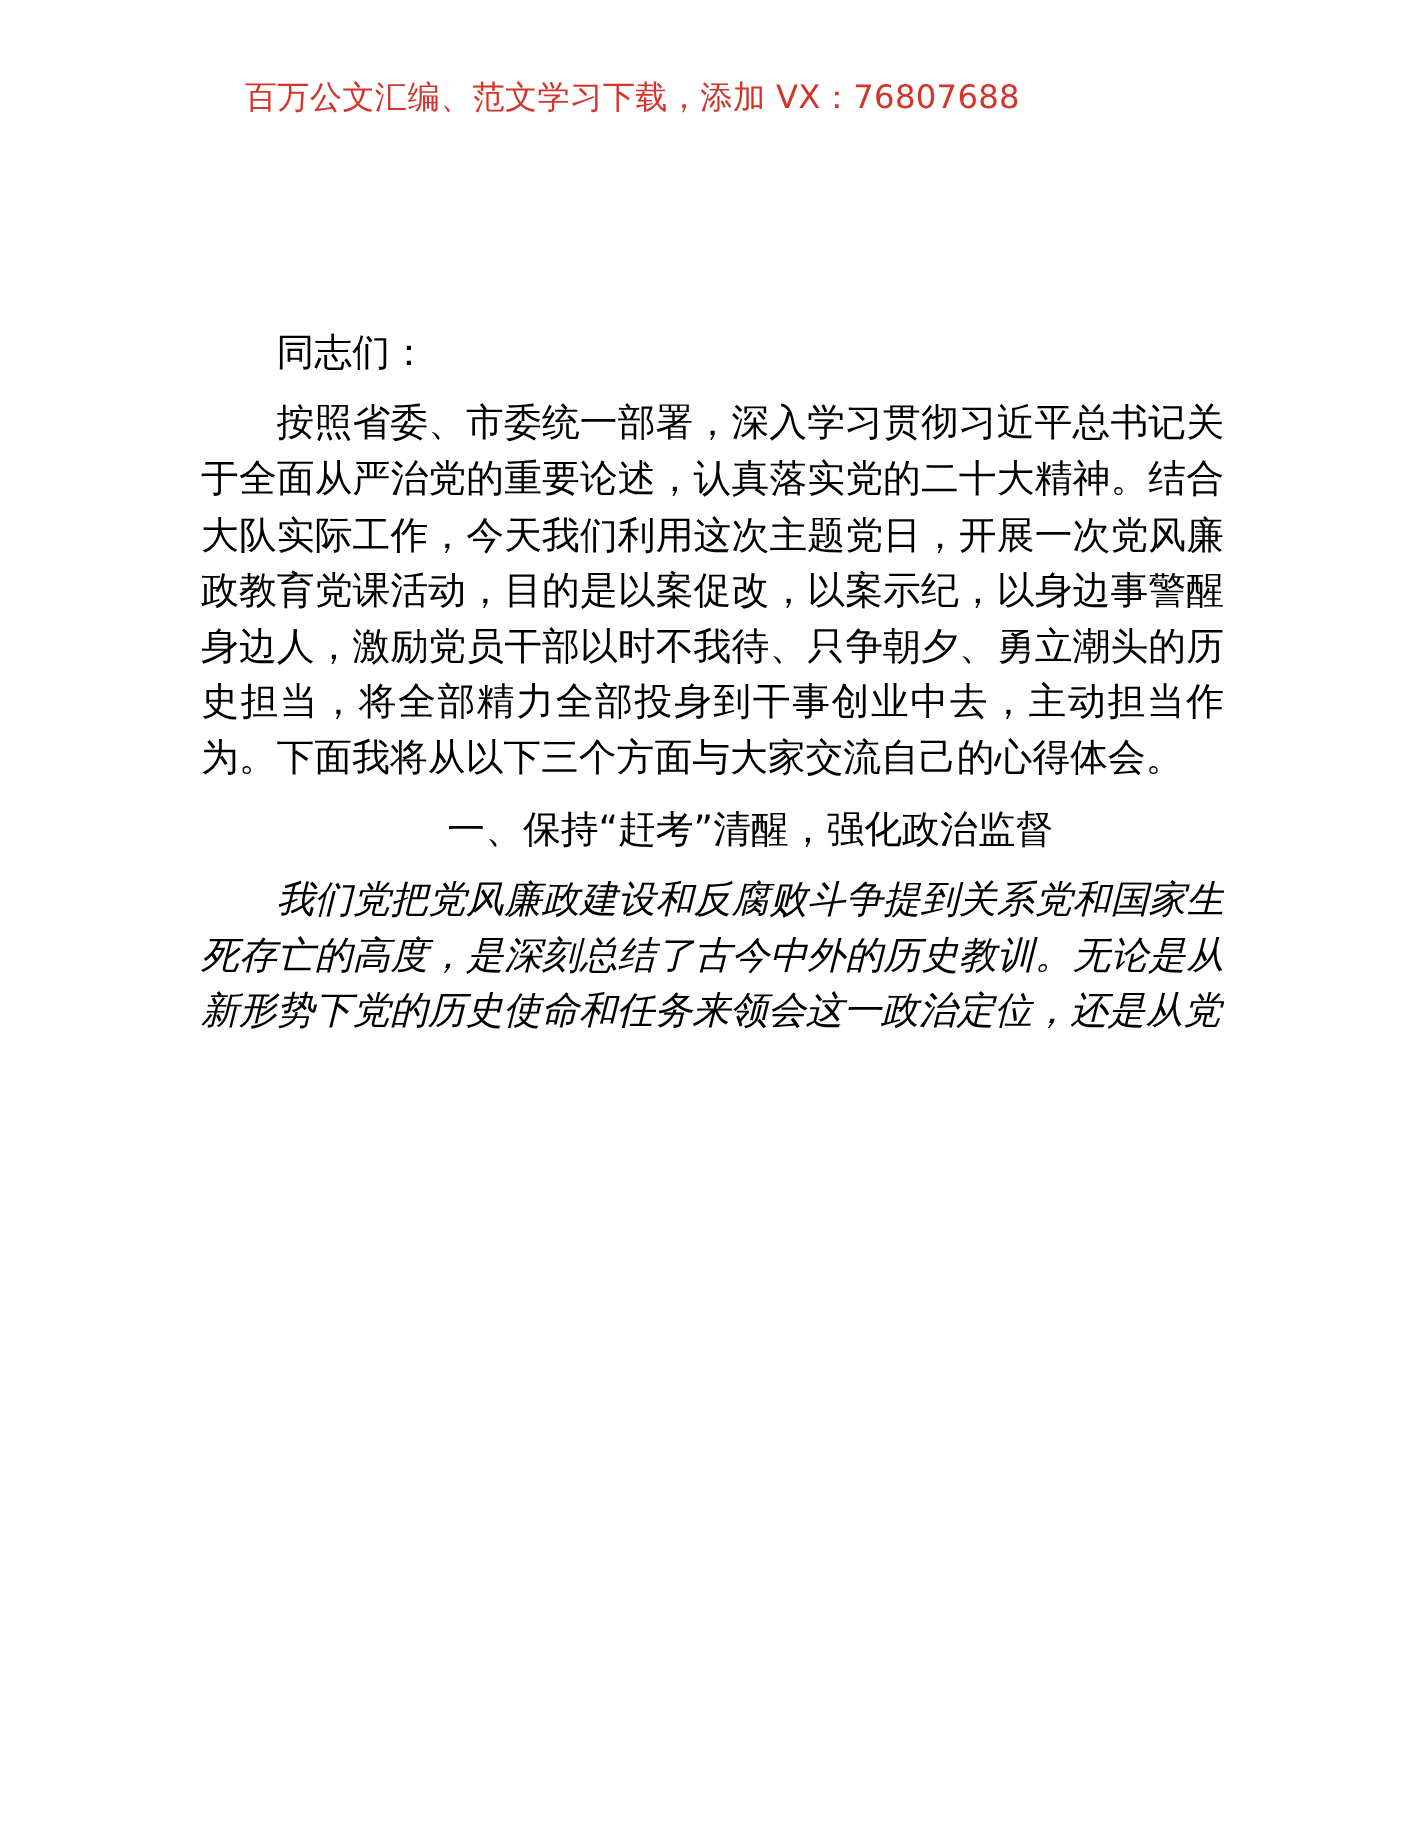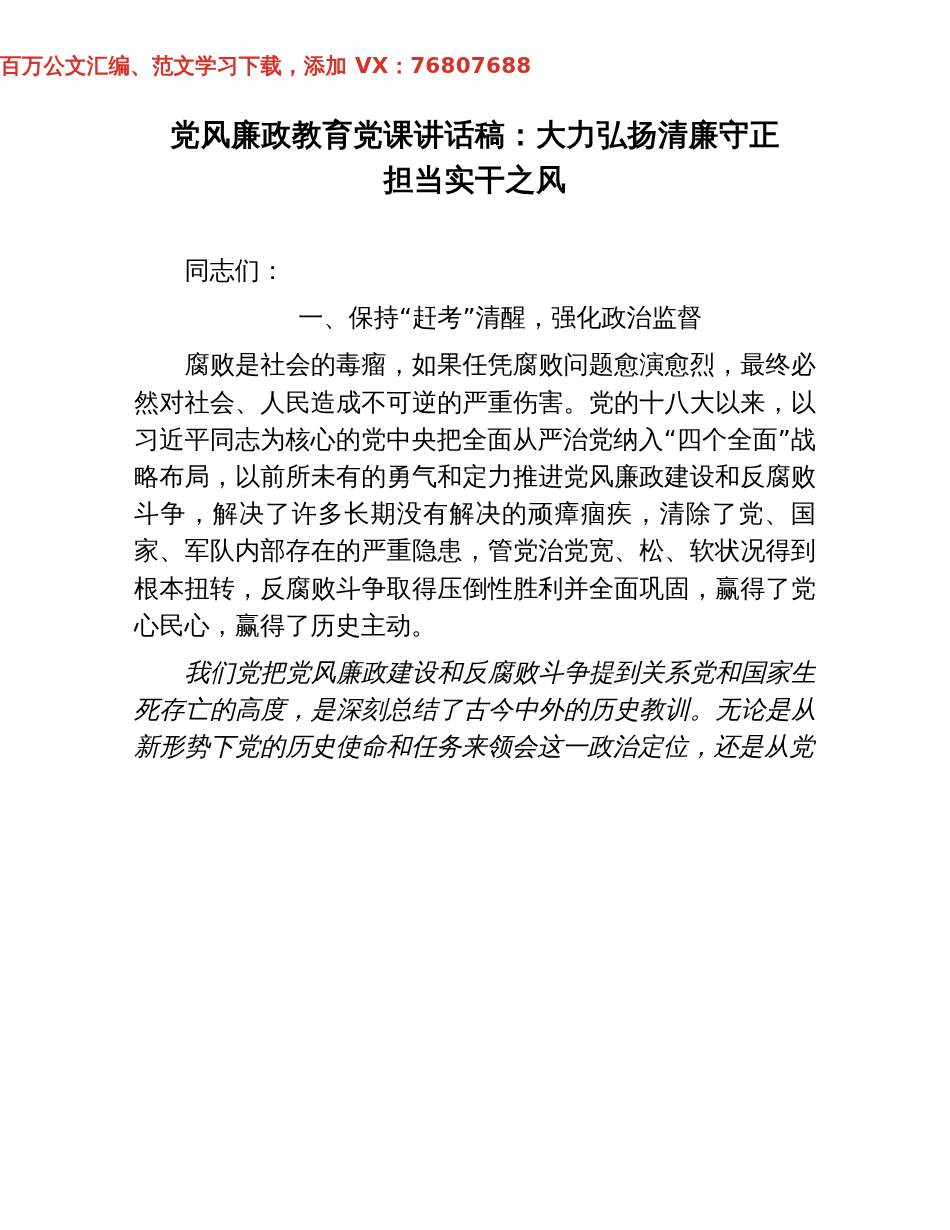"百万公文汇编、范文学习下载，添加 VX：76807688" .promo-header { font-weight: 700 -> 400; text-align: none -> center }
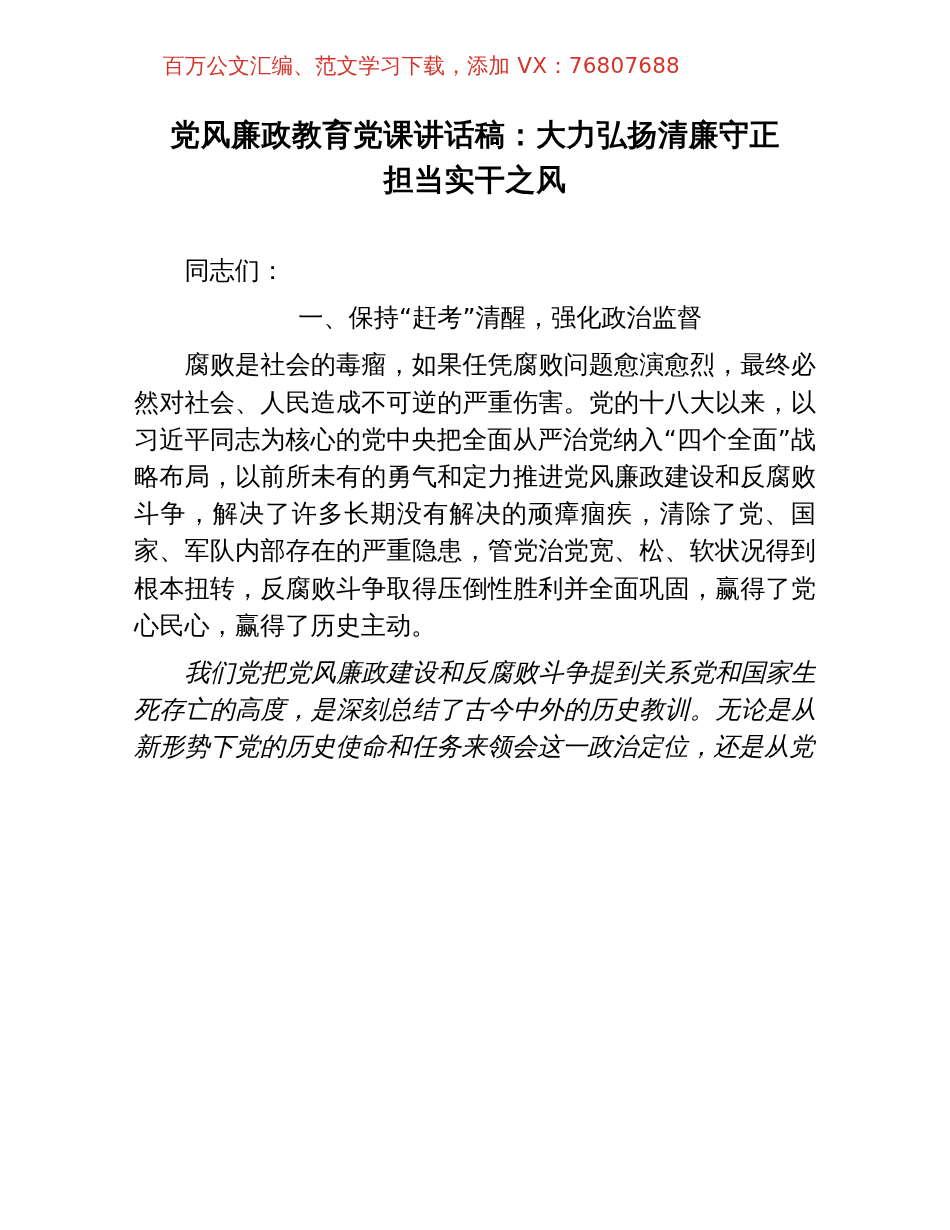"党风廉政教育党课讲话稿：大力弘扬清廉守正" div.doc-title { html: <div> <div>党风廉政教育党课讲话稿：大力弘扬清廉守正</div> <div>担当实干之风</div> </div> -> none }
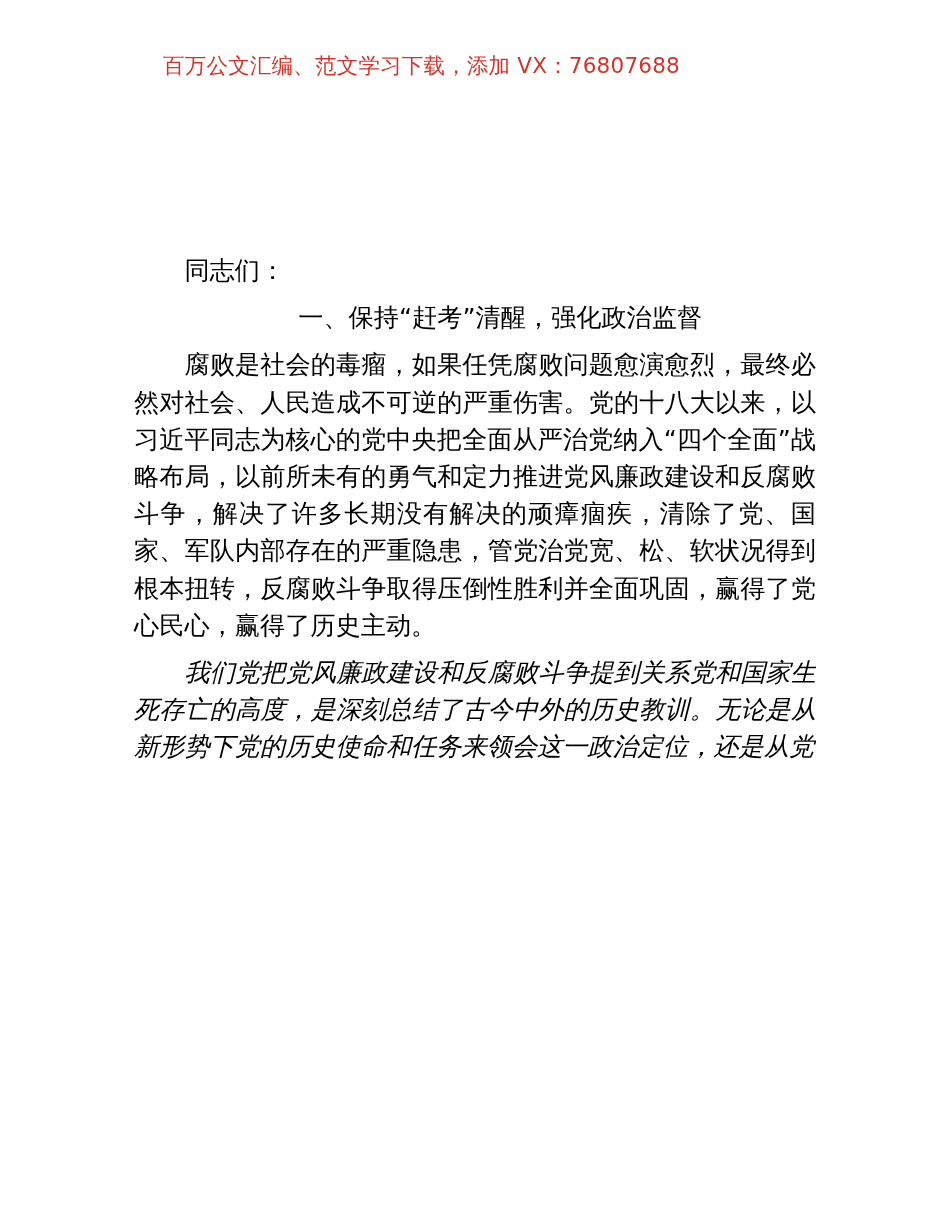"同志们：" p.para.salutation { margin-top: 36px -> none }
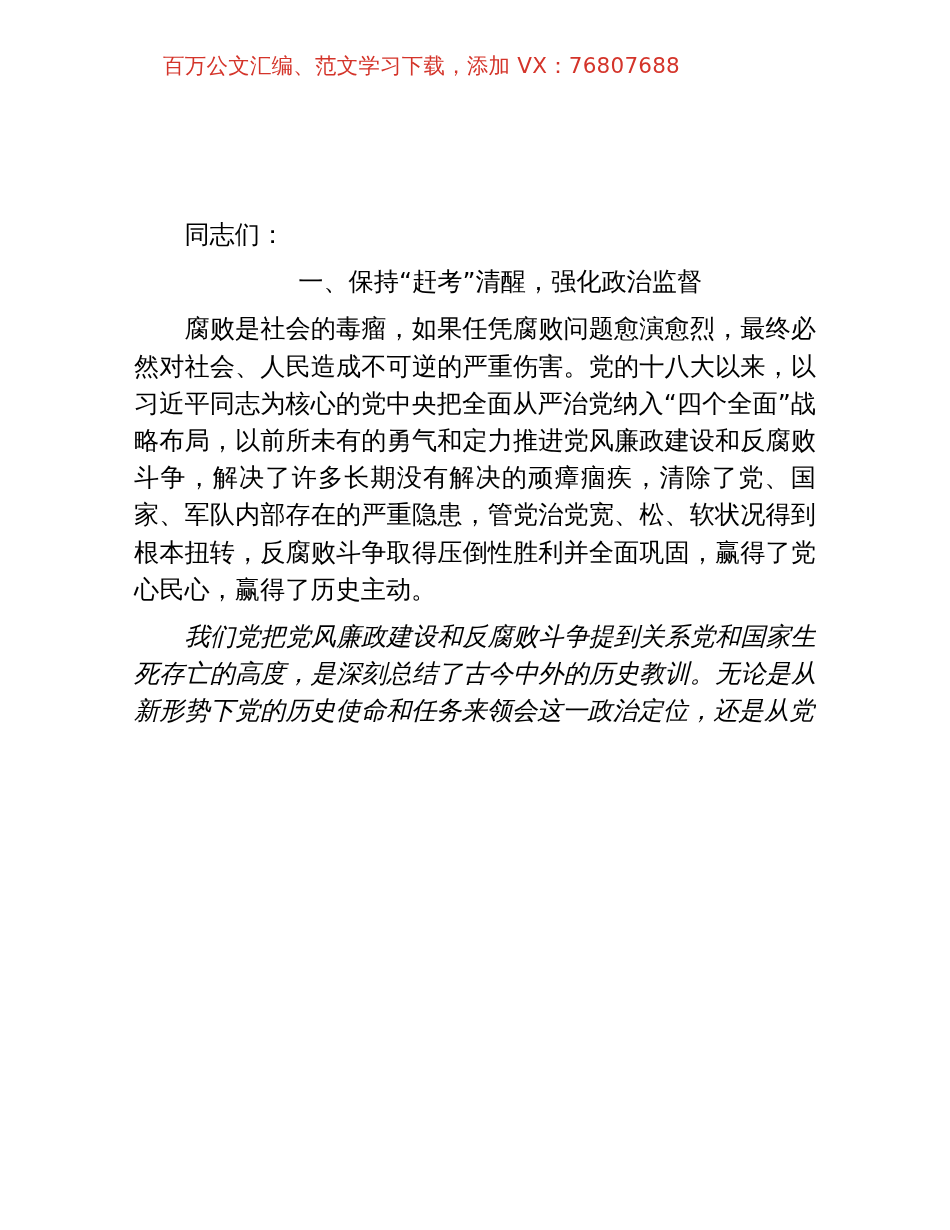"按照省委、市委统一部署，深入学习贯彻习近平总书记关于全面从严治党的重要论述，认真" p.para { html: none -> <p>按照省委、市委统一部署，深入学习贯彻习近平总书记关于全面从严治党的重要论述，认真落实党的二十大精神。结合大队实际工作，今天我们利用这次主题党日，开展一次党风廉政教育党课活动，目的是以案促改，以案示纪，以身边事警醒身边人，激励党员干部以时不我待、只争朝夕、勇立潮头的历史担当，将全部精力全部投身到干事创业中去，主动担当作为。下面我将从以下三个方面与大家交流自己的心得体会。</p> }
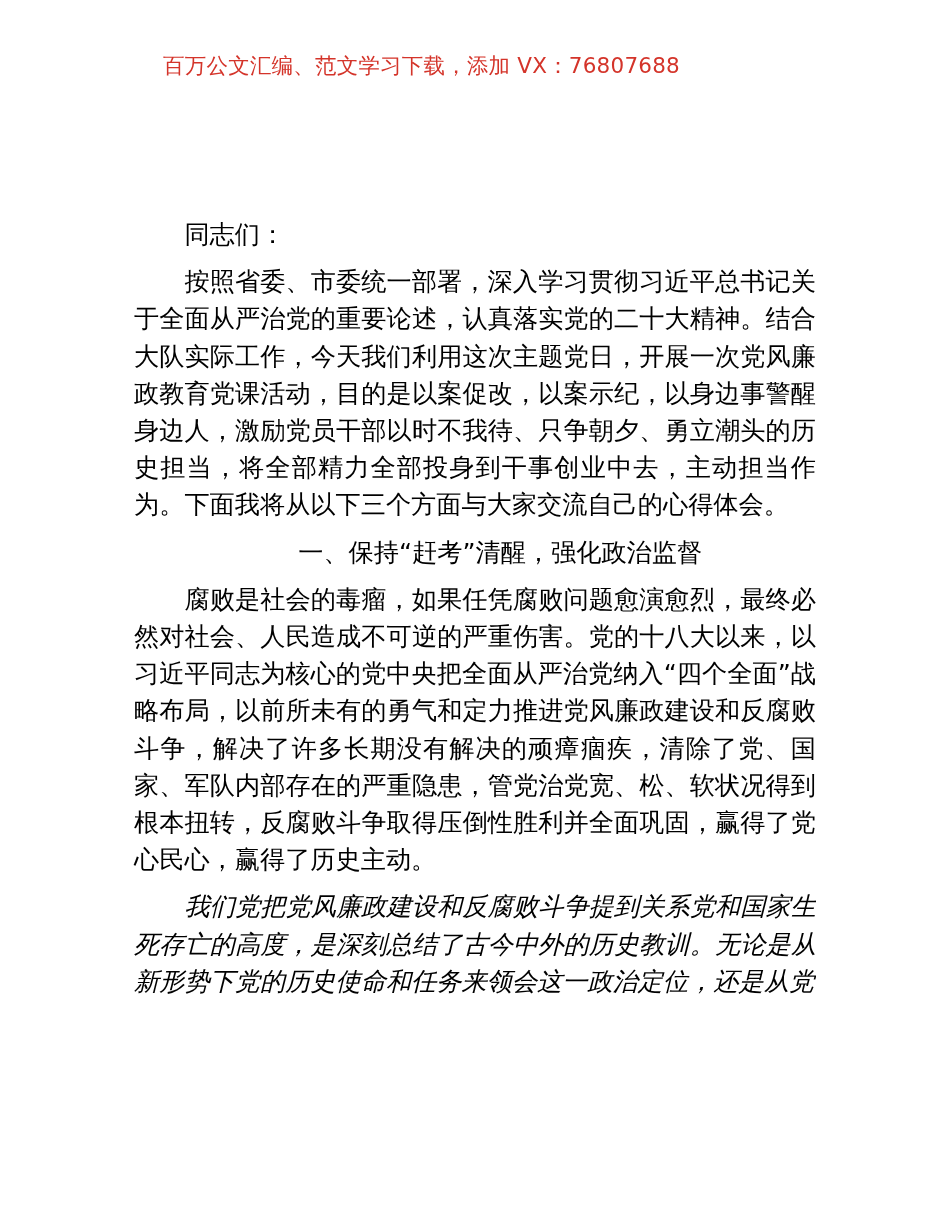"腐败是社会的毒瘤，如果任凭腐败问题愈演愈烈，最终必然对社会、人民造成不可逆的严重" p.para { html: <p>腐败是社会的毒瘤，如果任凭腐败问题愈演愈烈，最终必然对社会、人民造成不可逆的严重伤害。党的十八大以来，以习近平同志为核心的党中央把全面从严治党纳入“四个全面”战略布局，以前所未有的勇气和定力推进党风廉政建设和反腐败斗争，解决了许多长期没有解决的顽瘴痼疾，清除了党、国家、军队内部存在的严重隐患，管党治党宽、松、软状况得到根本扭转，反腐败斗争取得压倒性胜利并全面巩固，赢得了党心民心，赢得了历史主动。</p> -> none }
